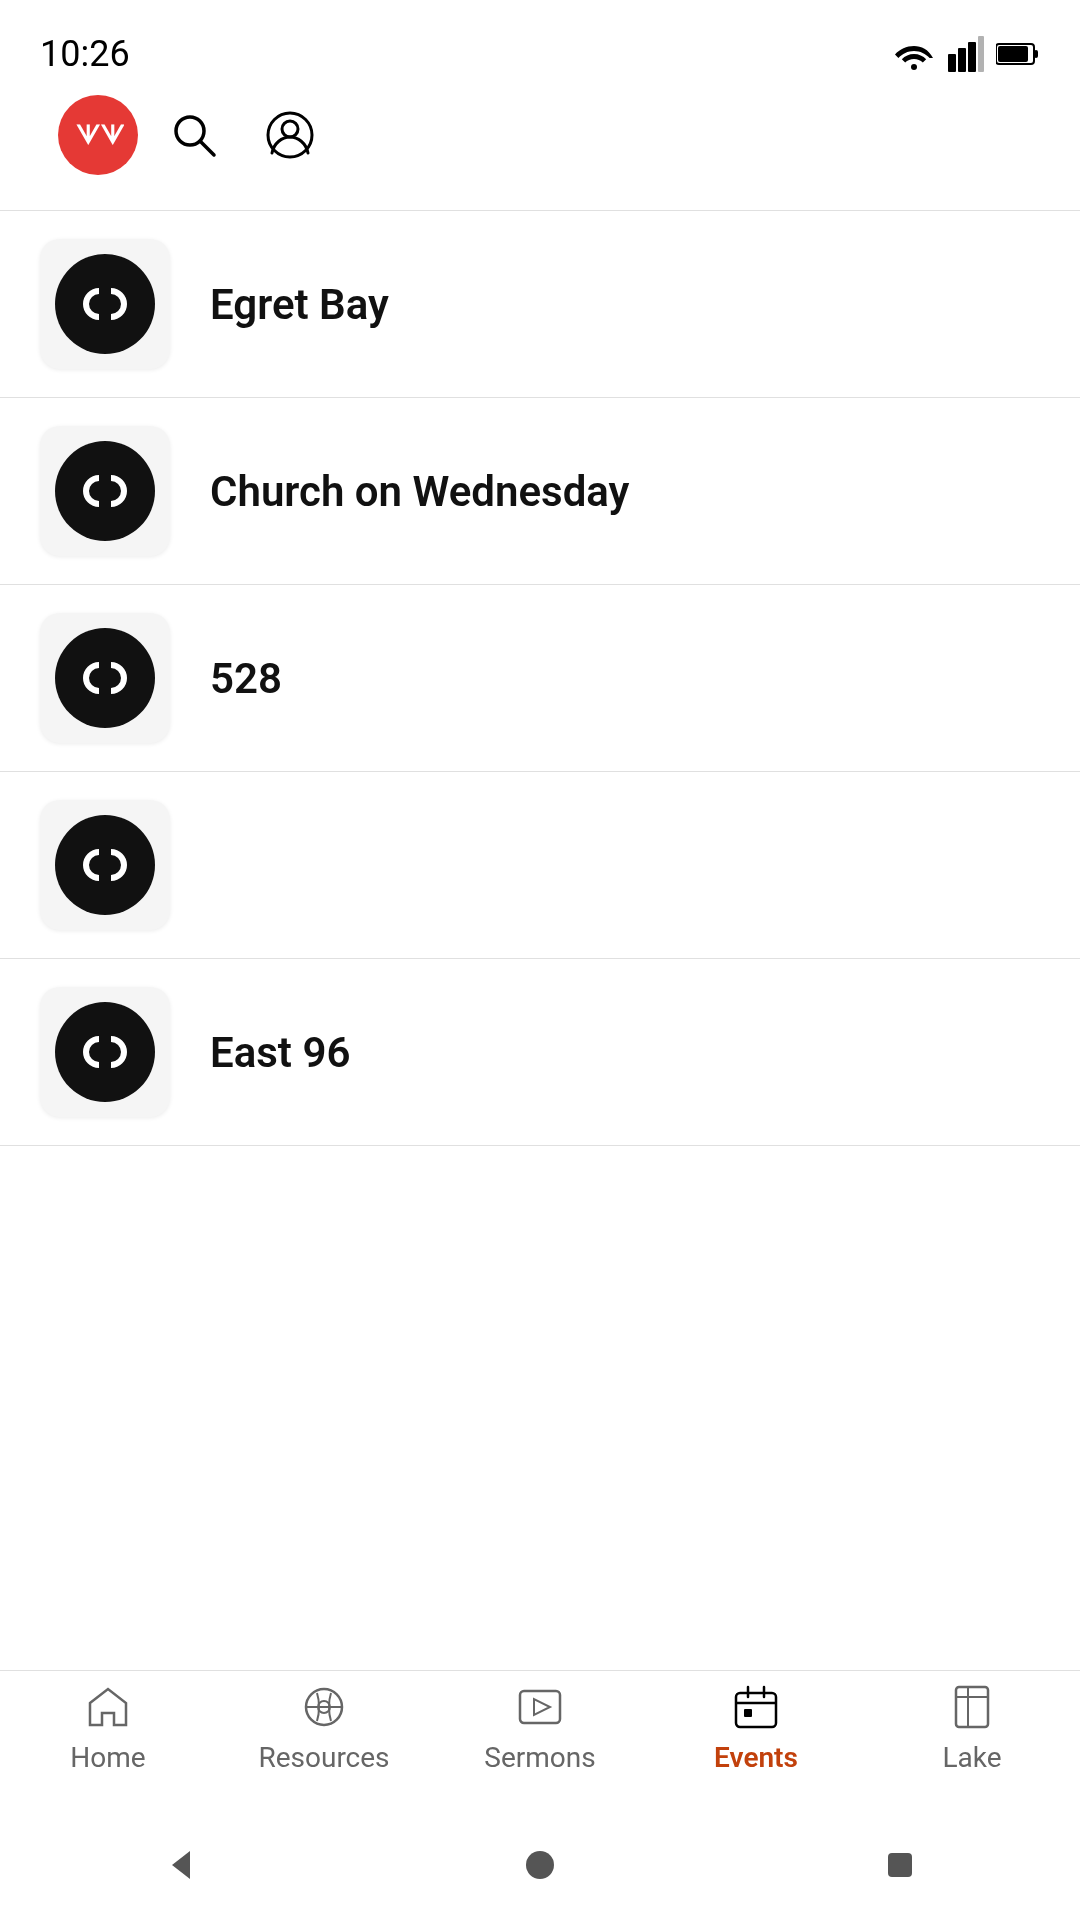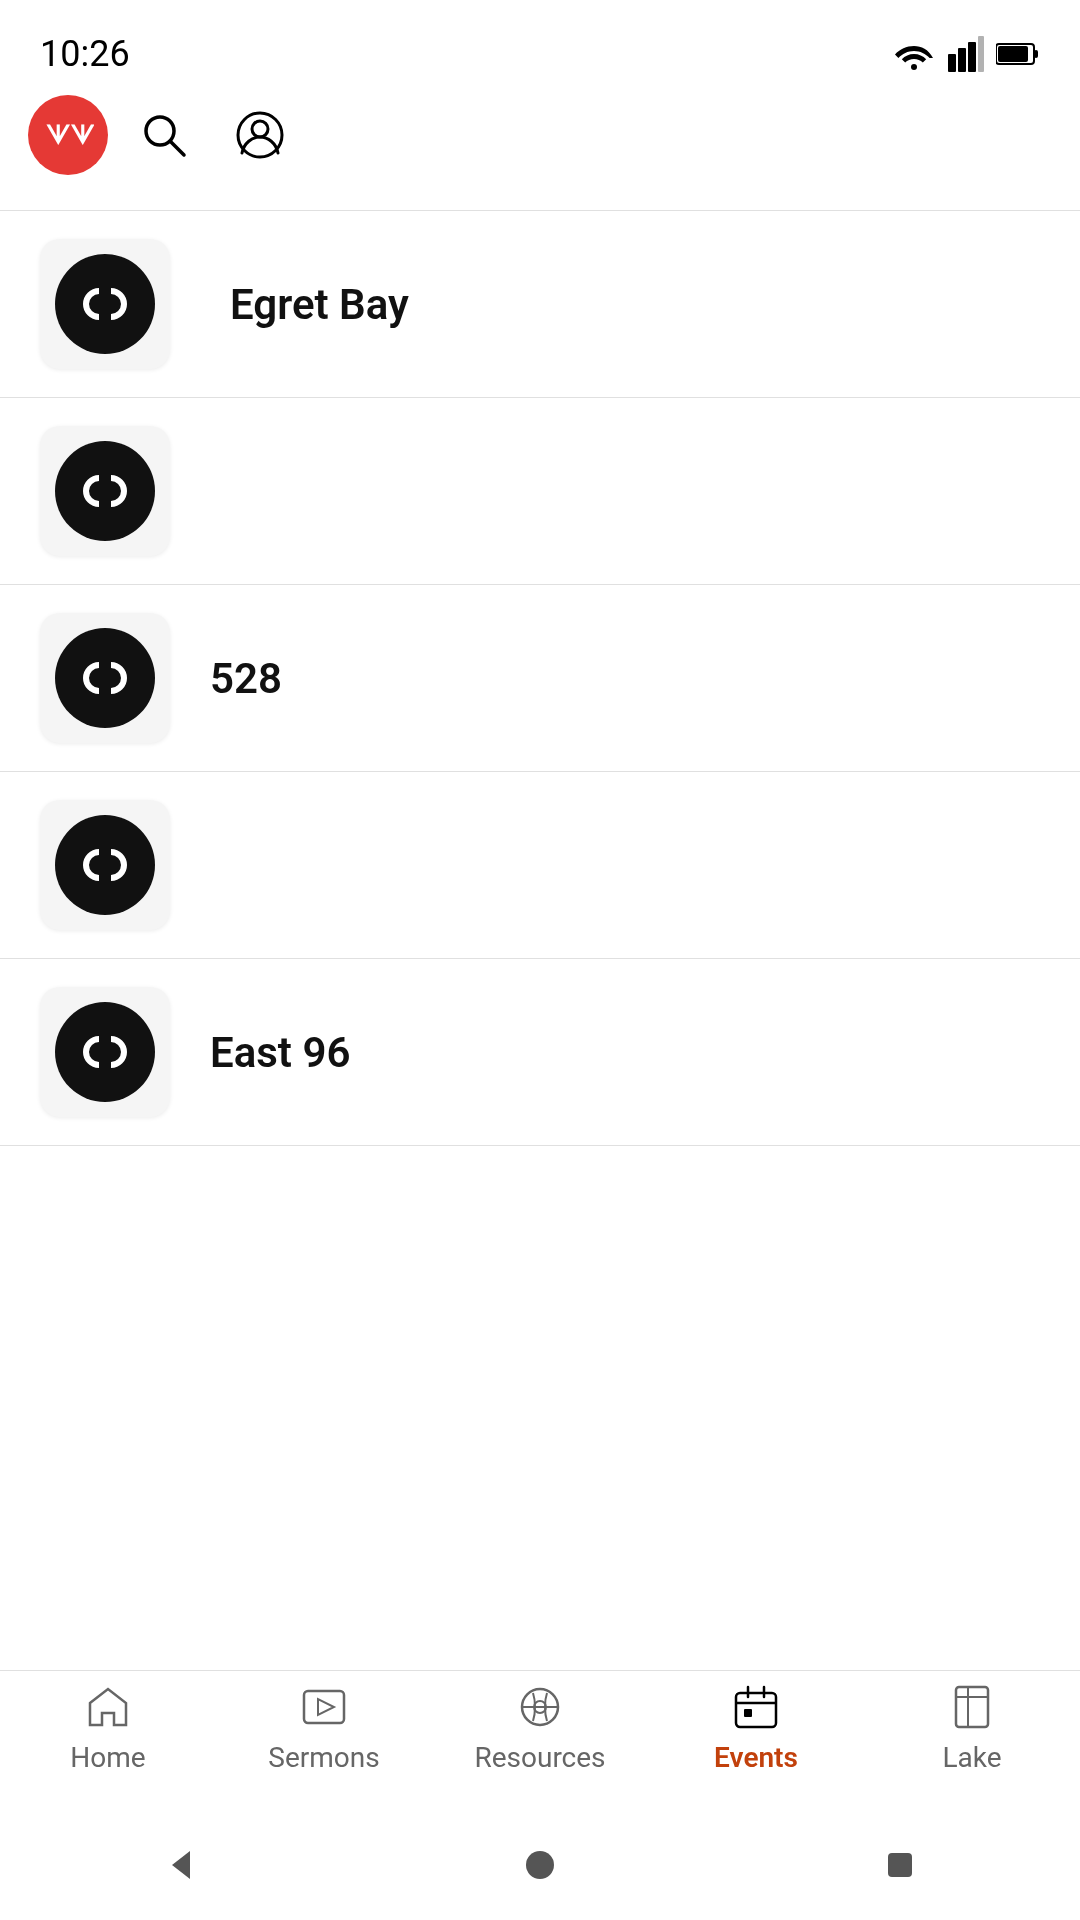"ᗐᗐ" .header { padding: 20px 28px -> 20px 58px }
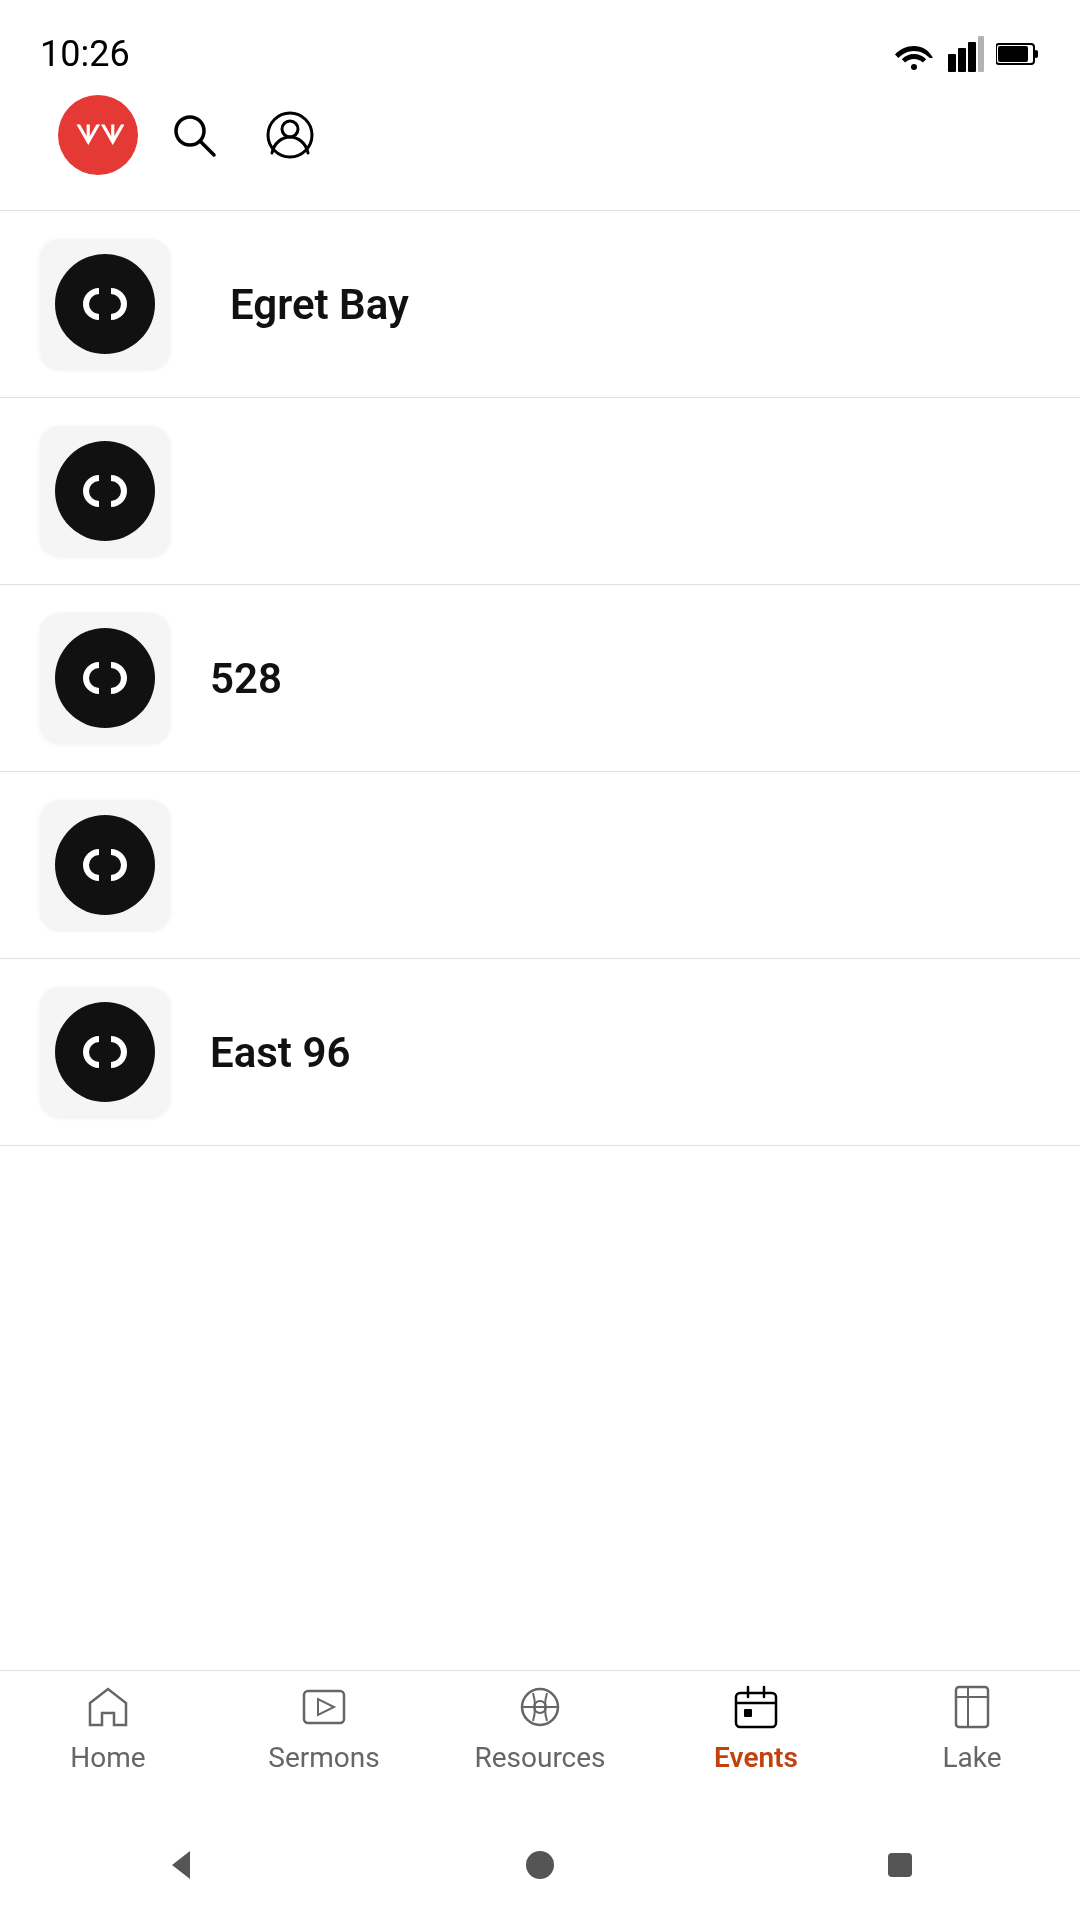"Egret Bay" .church-item:first-child { gap: 20px -> none }
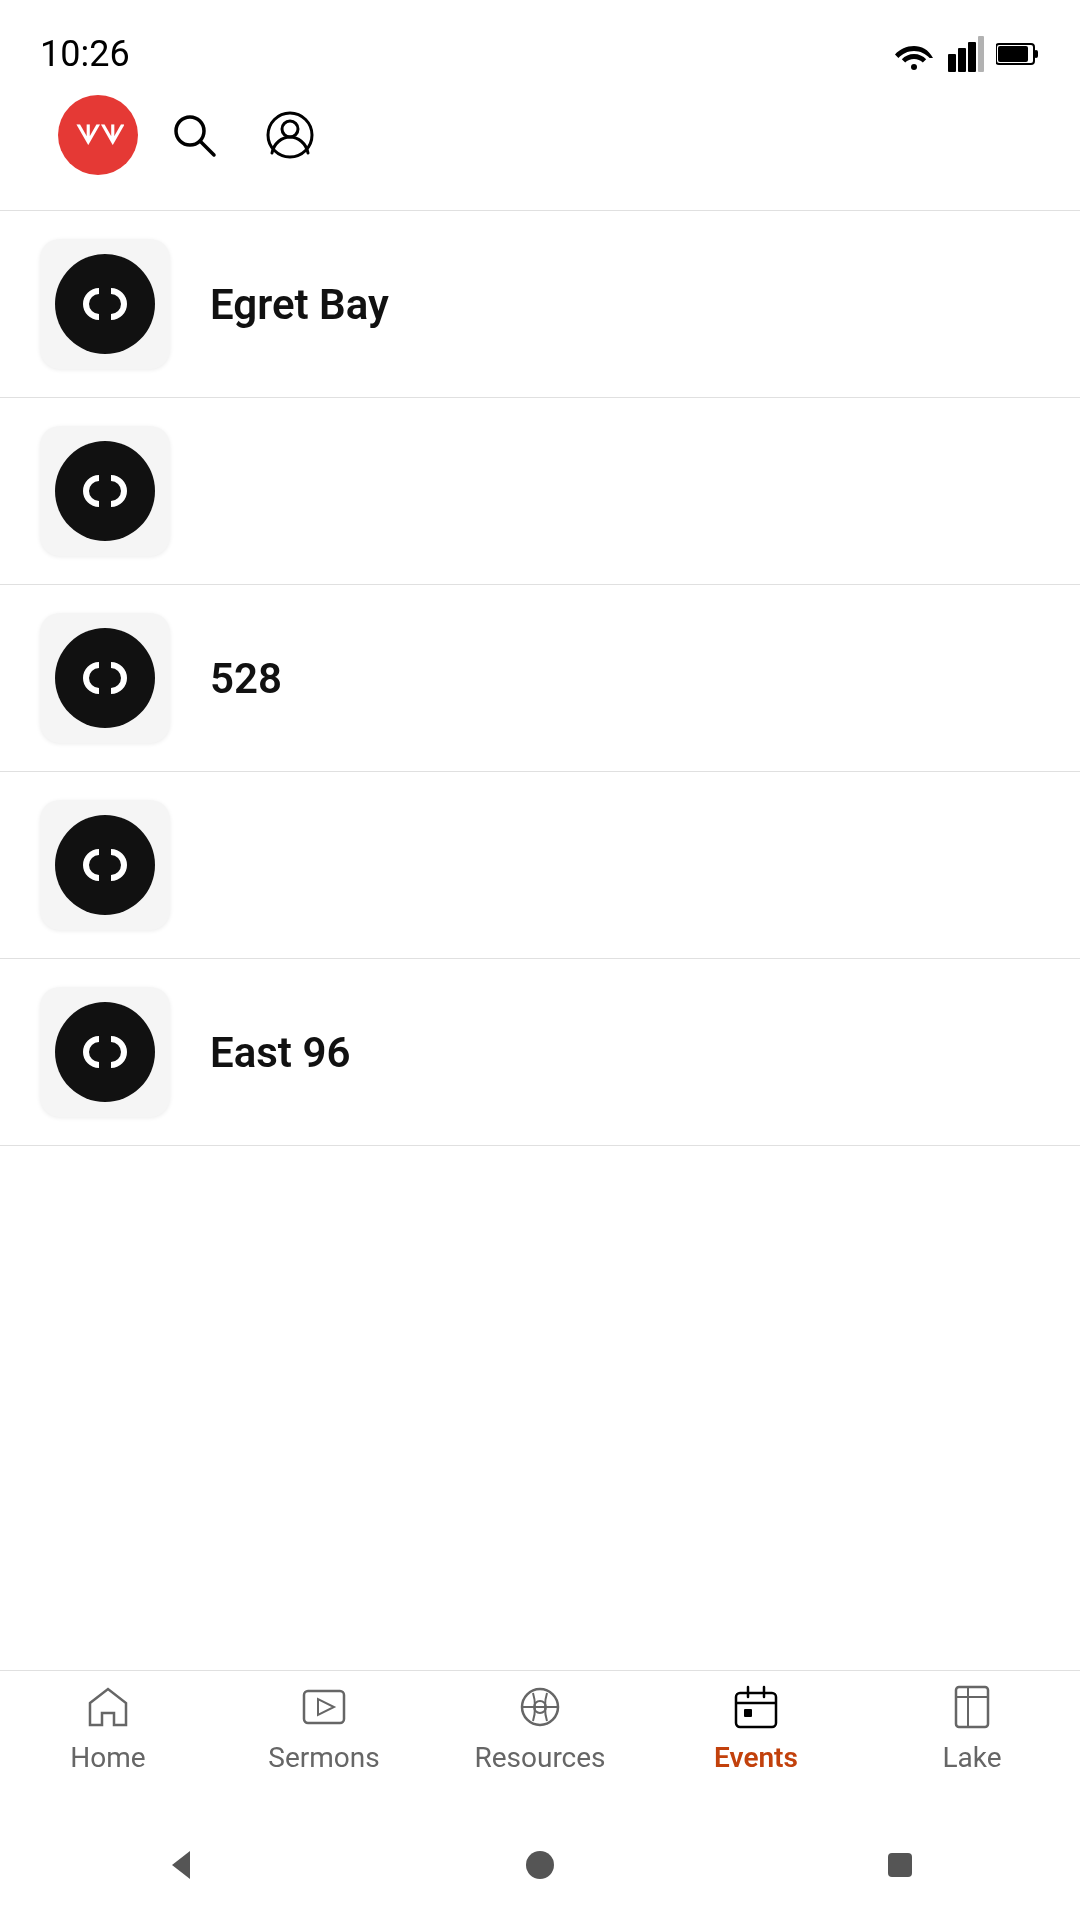"Church on Wednesday" span.church-name { html: none -> <span>Church on Wednesday</span> }
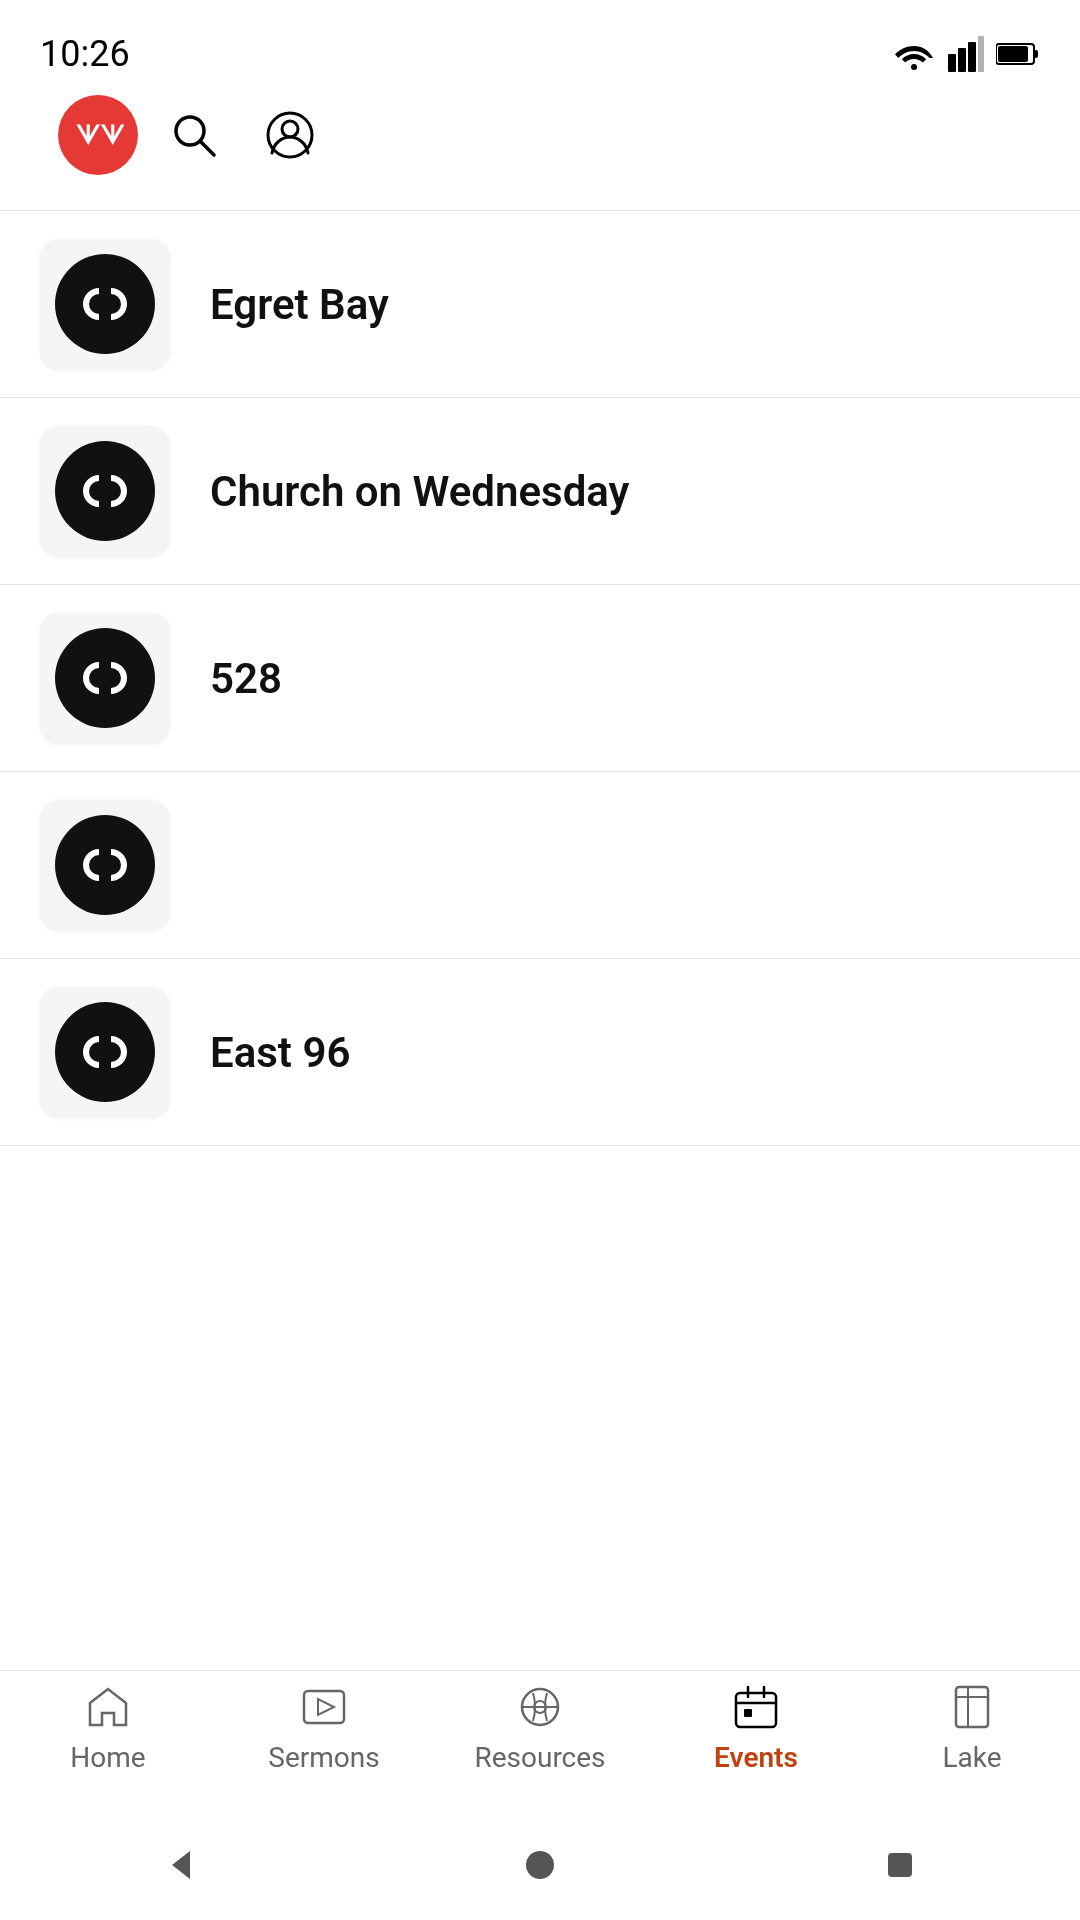"Sermons" div.nav-item { order: before "Resources" -> after "Resources" }
